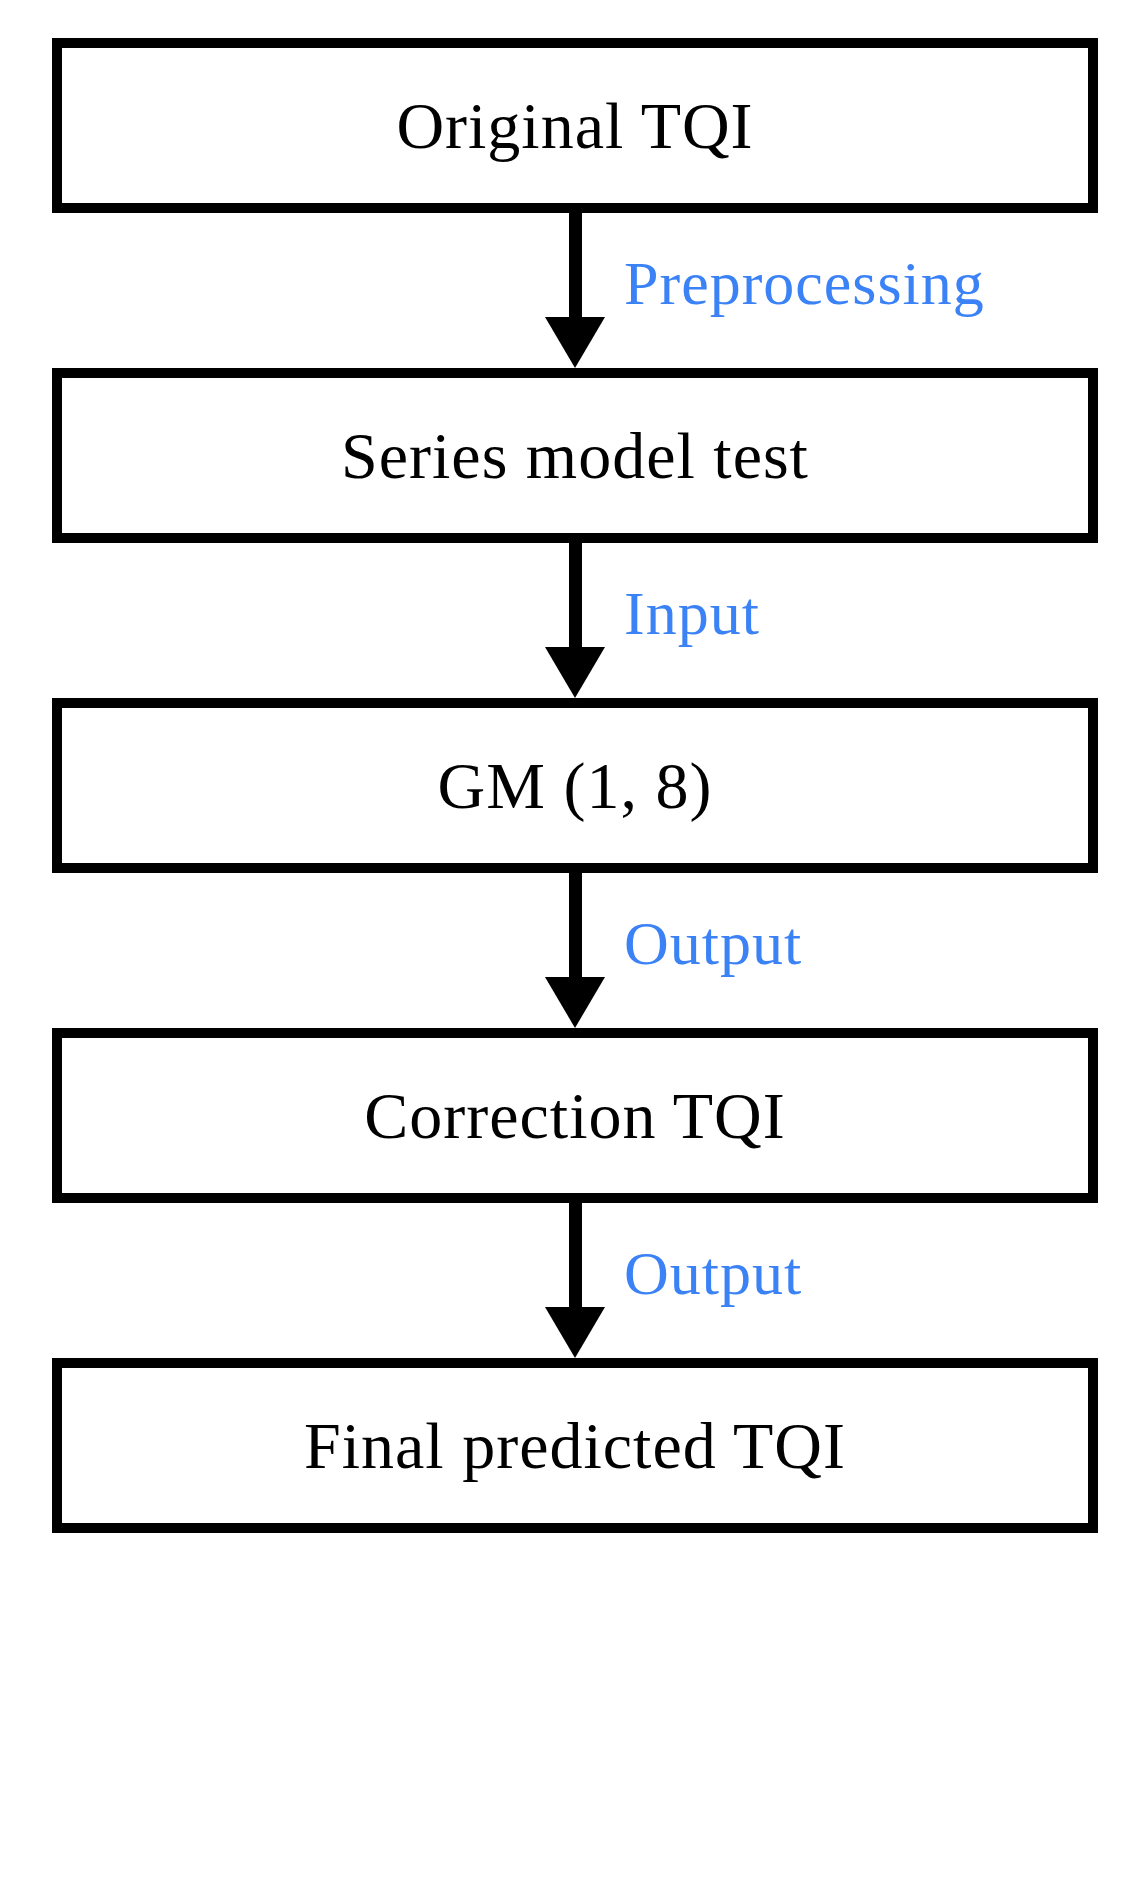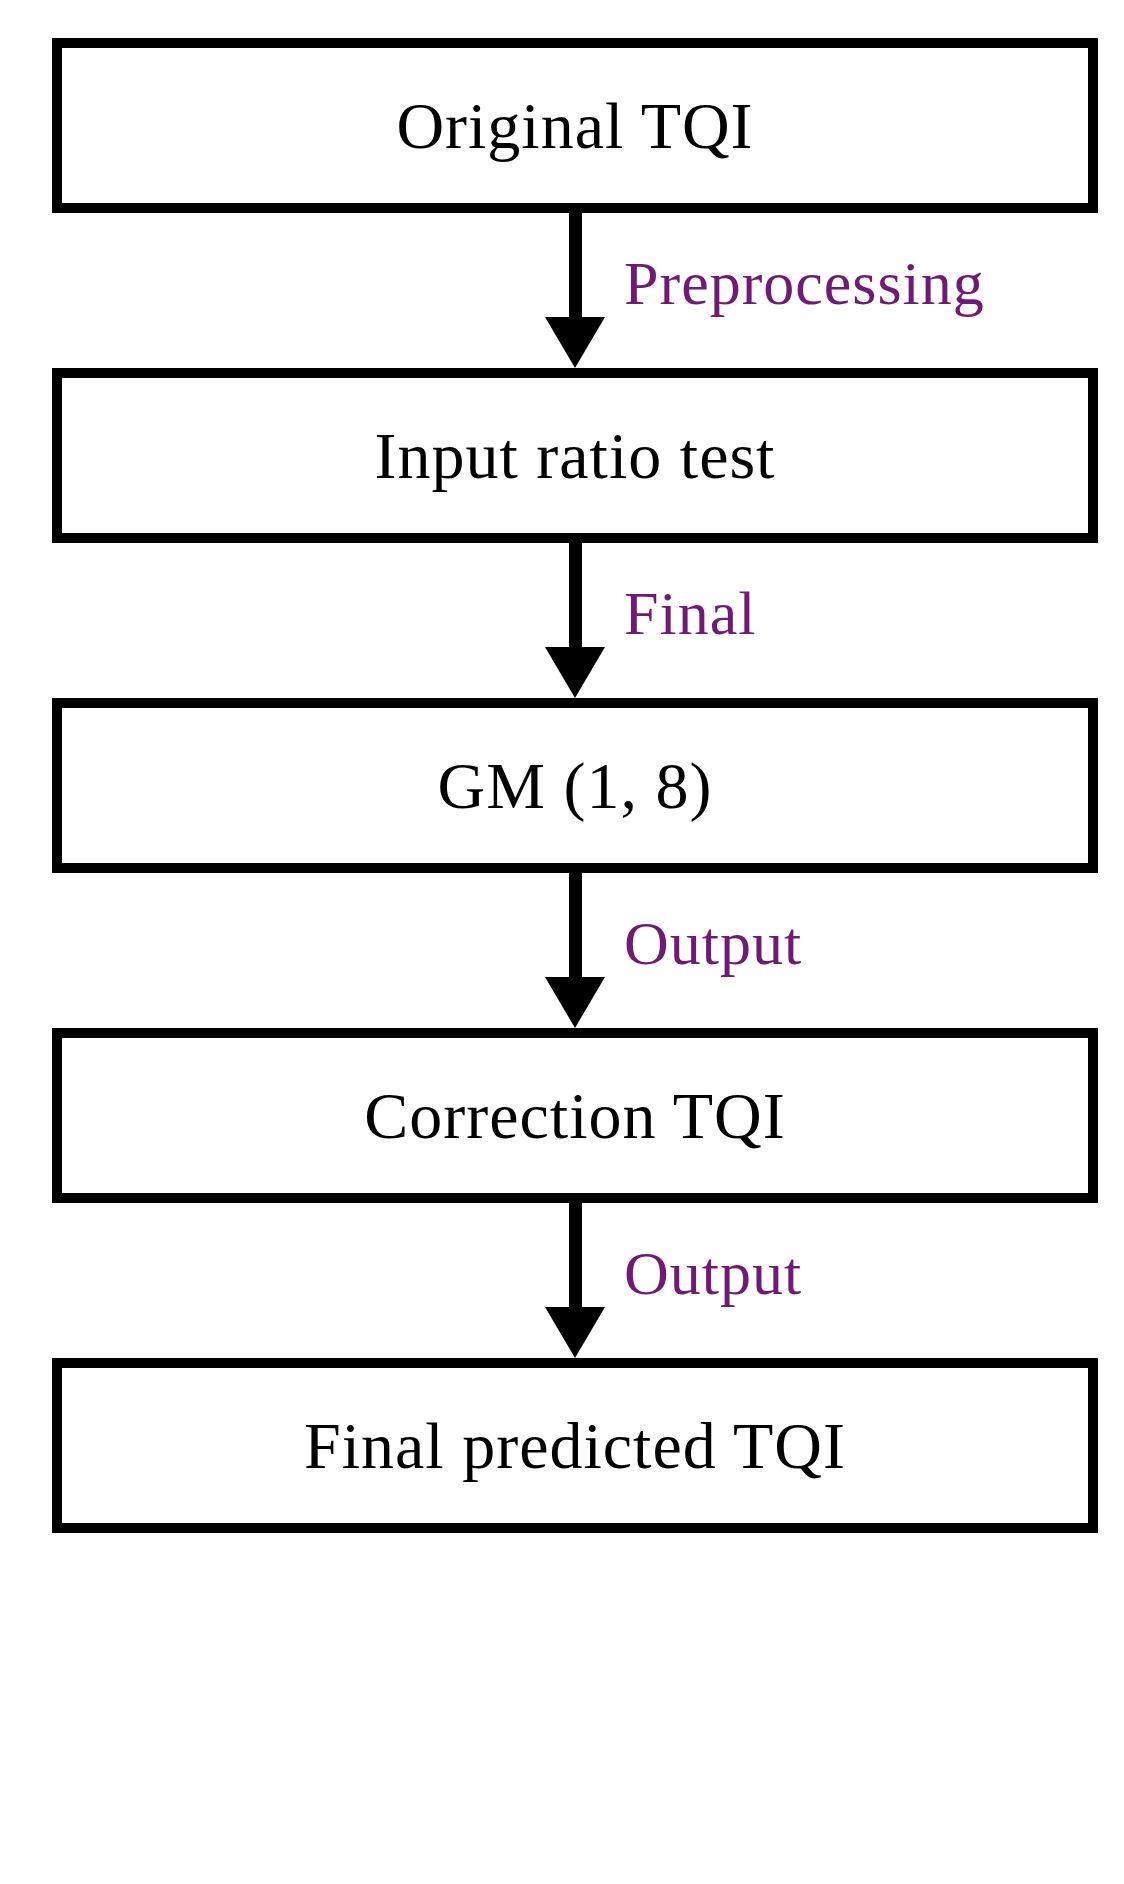"Preprocessing" .edge-label { color: #701a75 -> #3b82f6 }
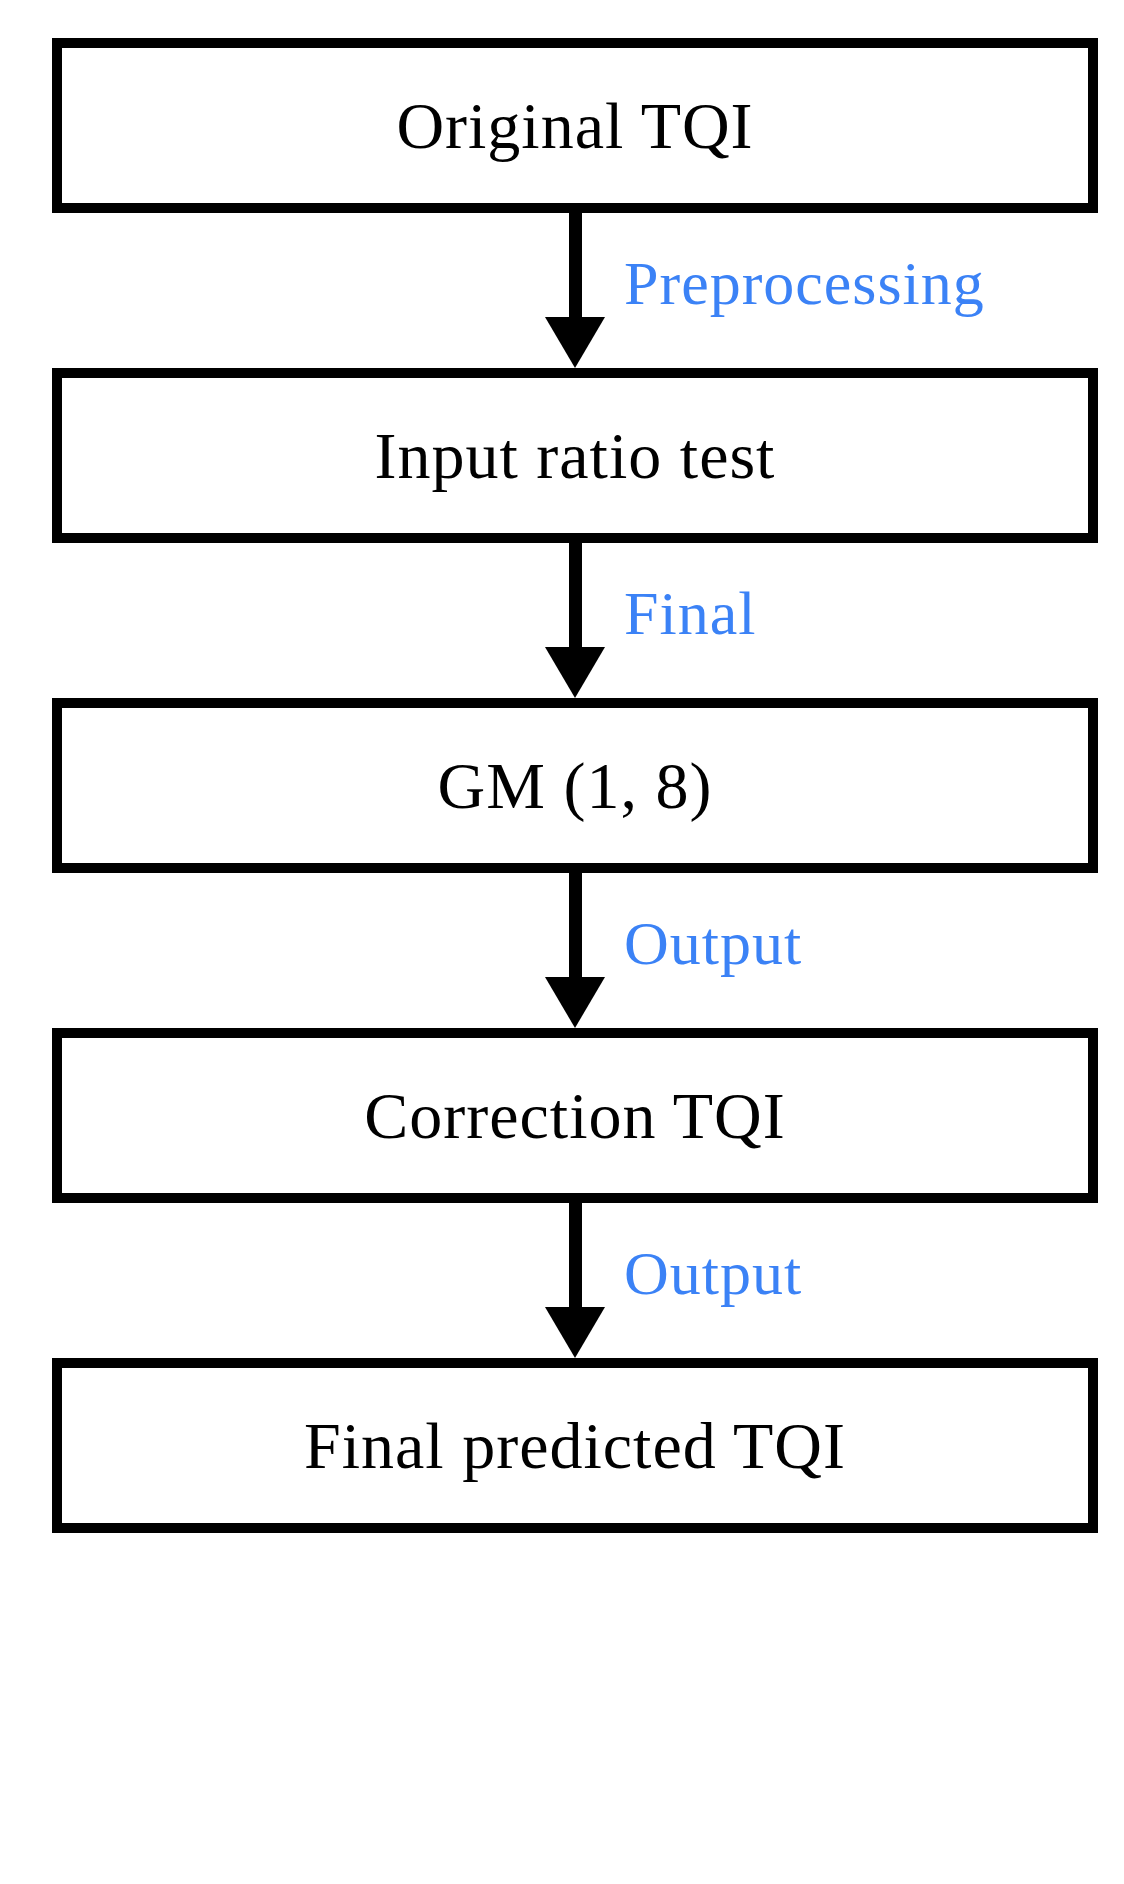"Input ratio test" span.node-label { text: Input ratio -> Series model }
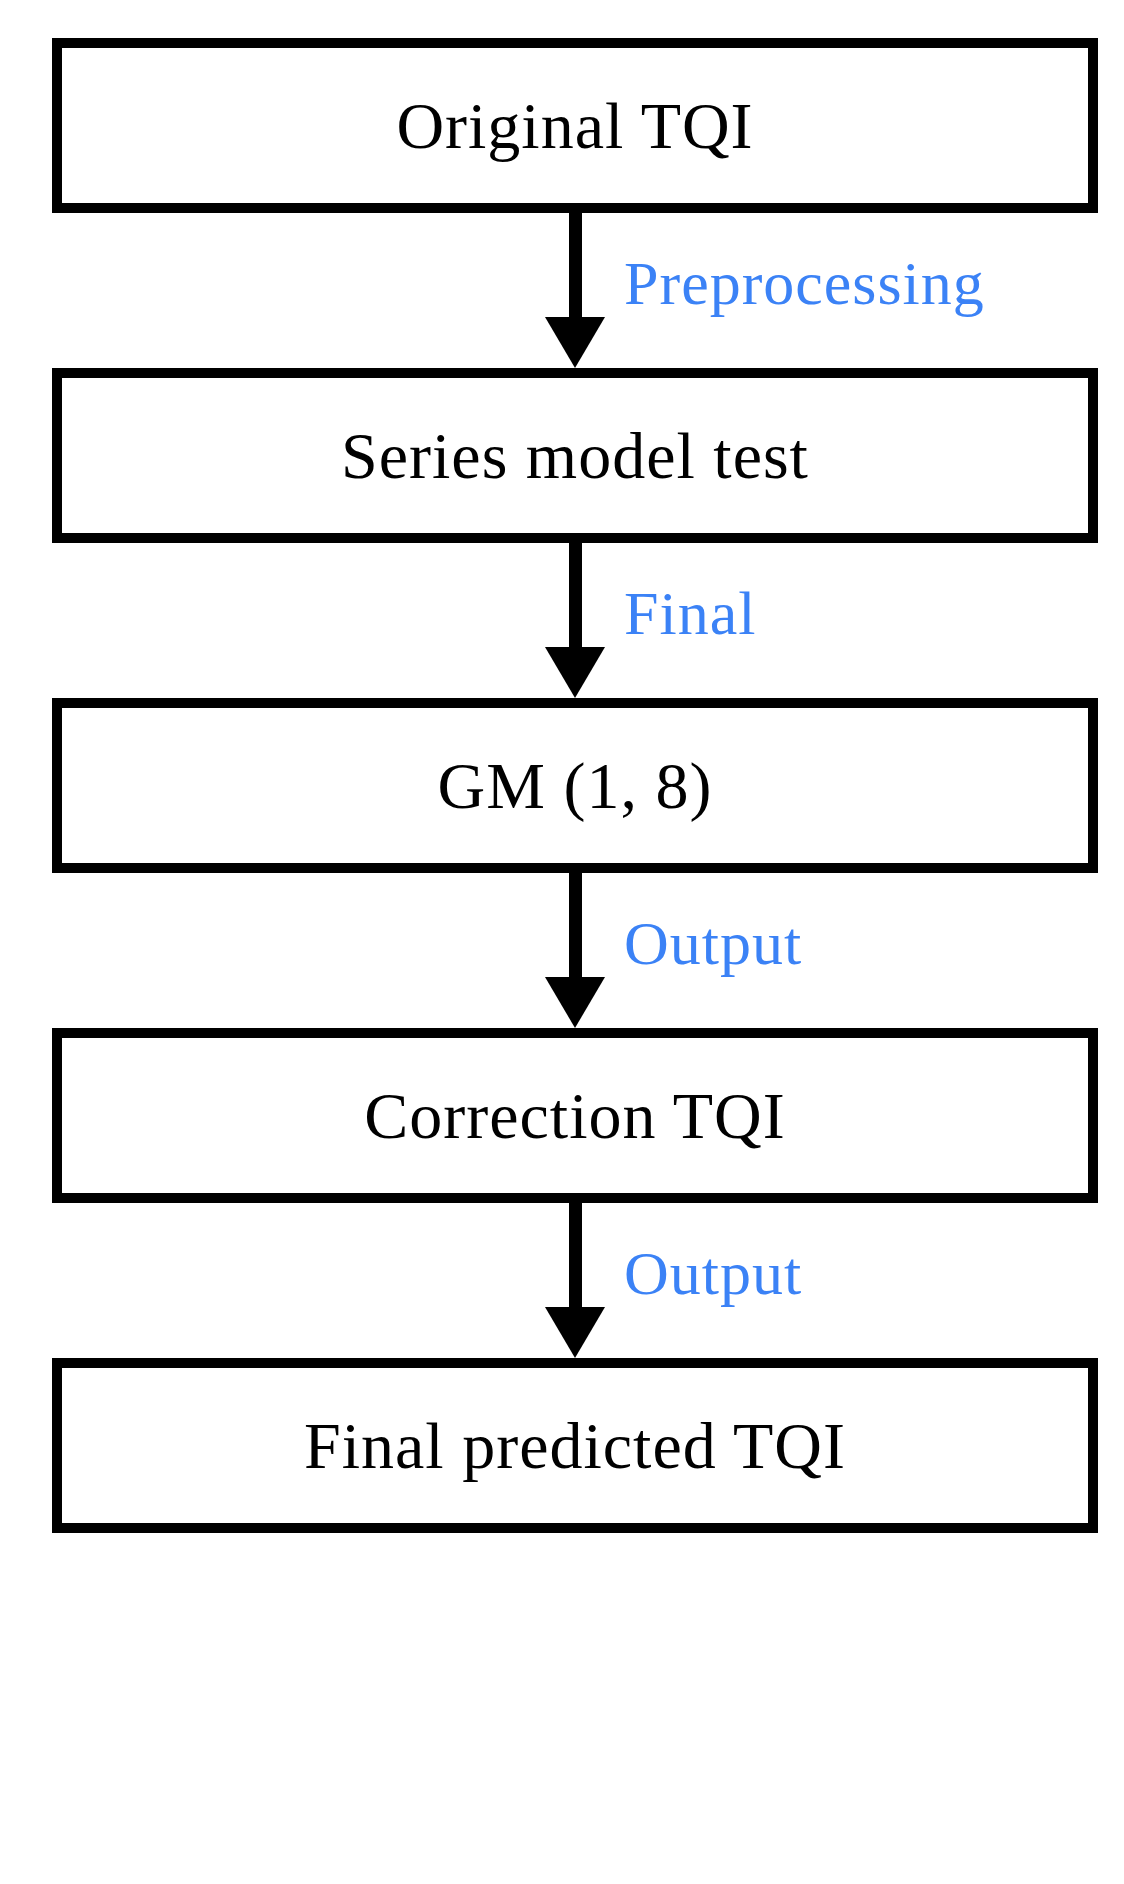"Final" span.edge-label { text: Final -> Input }
